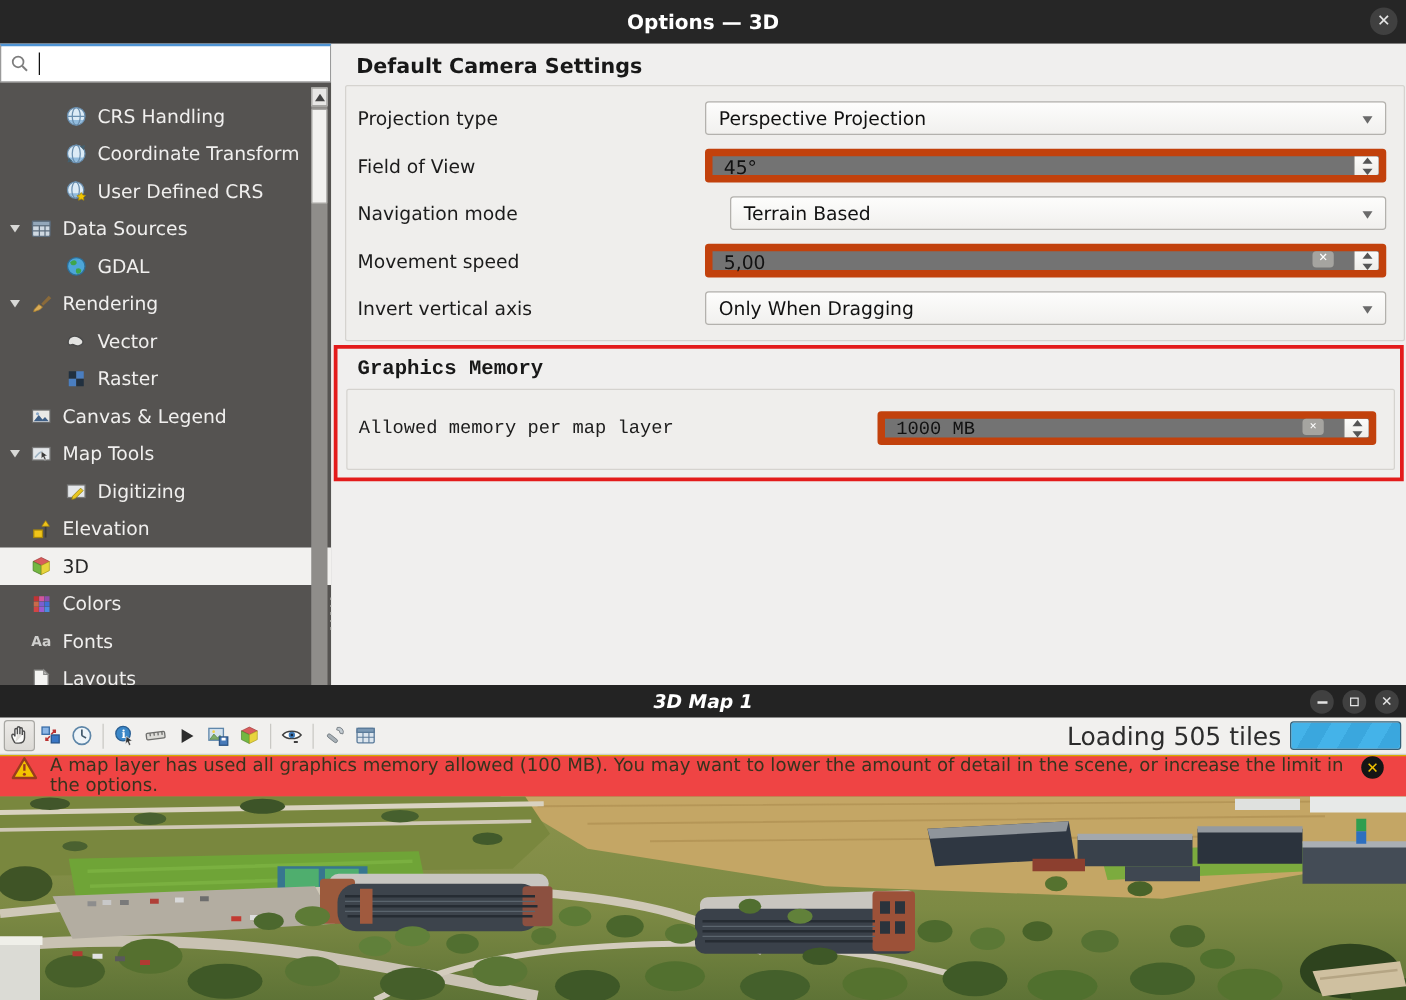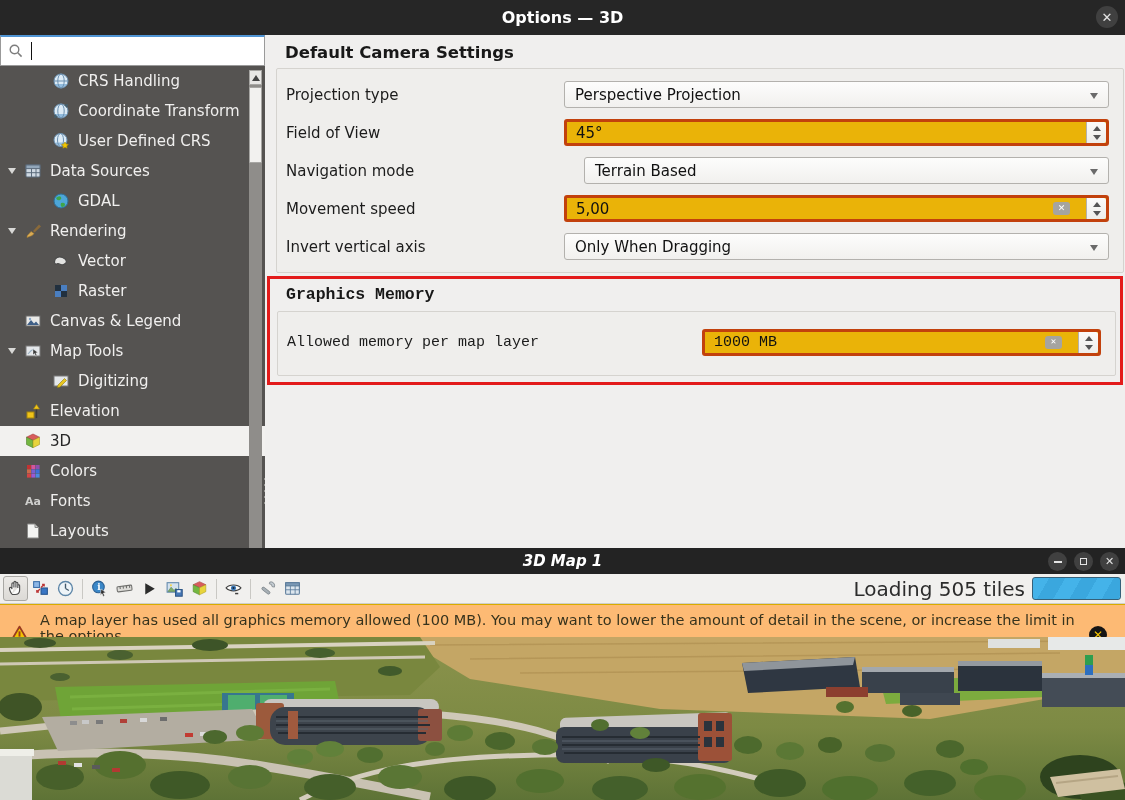"CRS Handling" .tree { padding-top: 0 -> 12px }
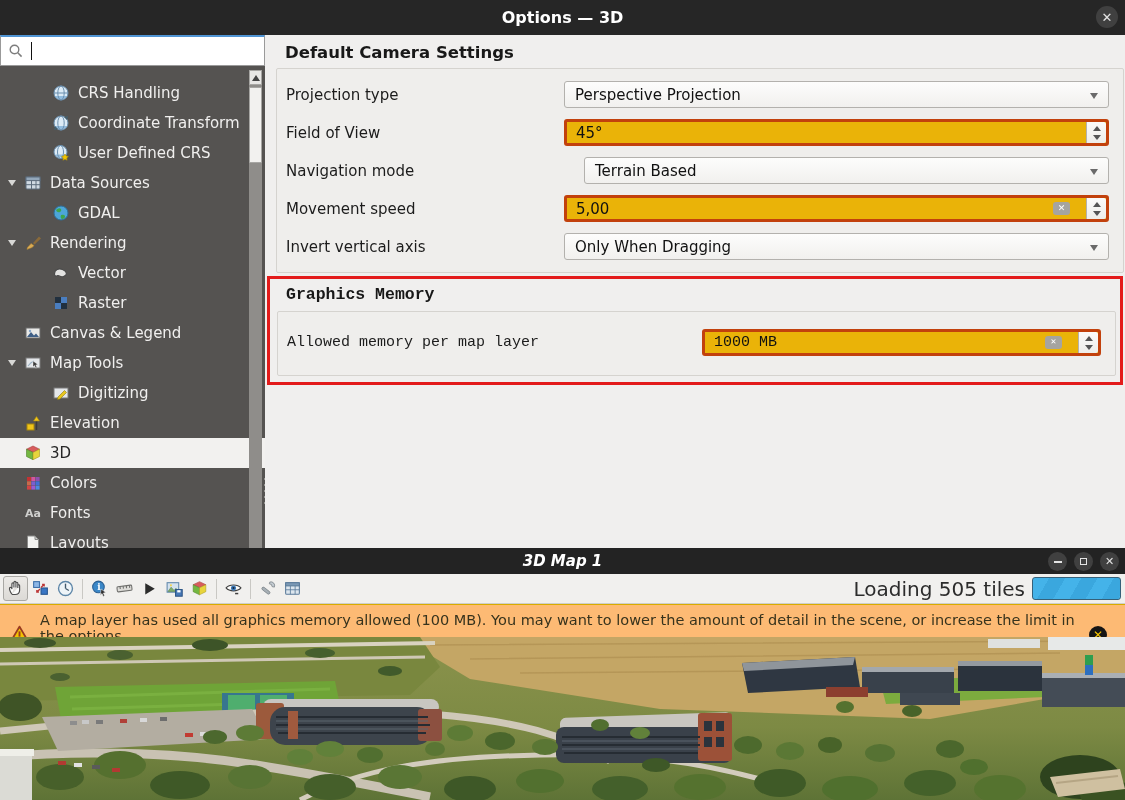"45°" .spin { align-items: center -> flex-start; background: #eab308 -> #737373; border: 3px solid #c2410c -> 6px solid #c2410c }
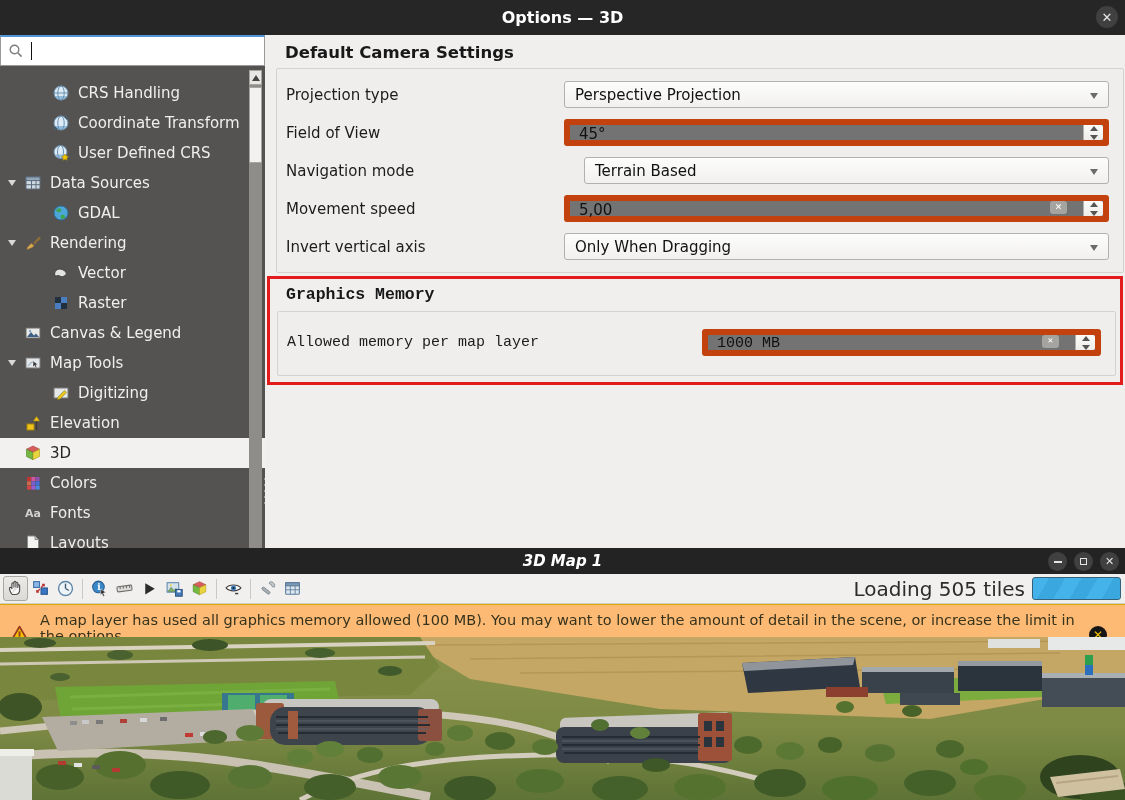"A map layer has used" .warnbar { align-items: flex-end -> flex-start; background: #fdba74 -> #ef4444 }
